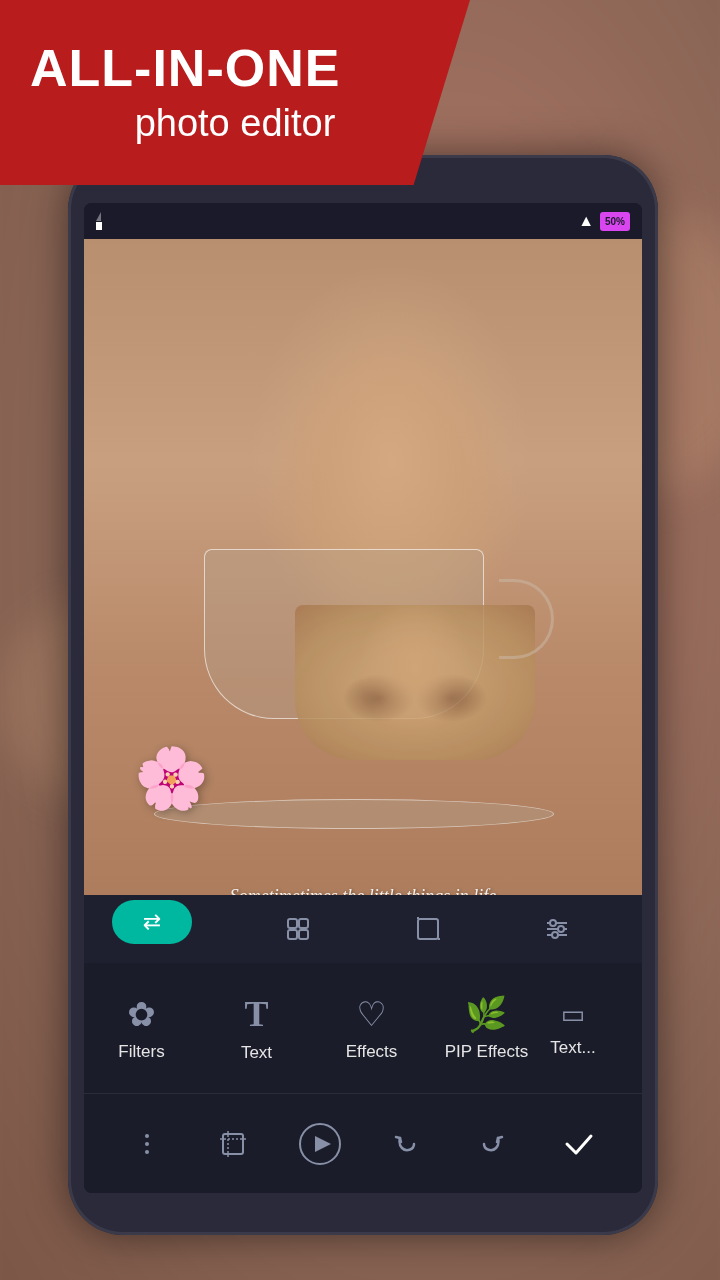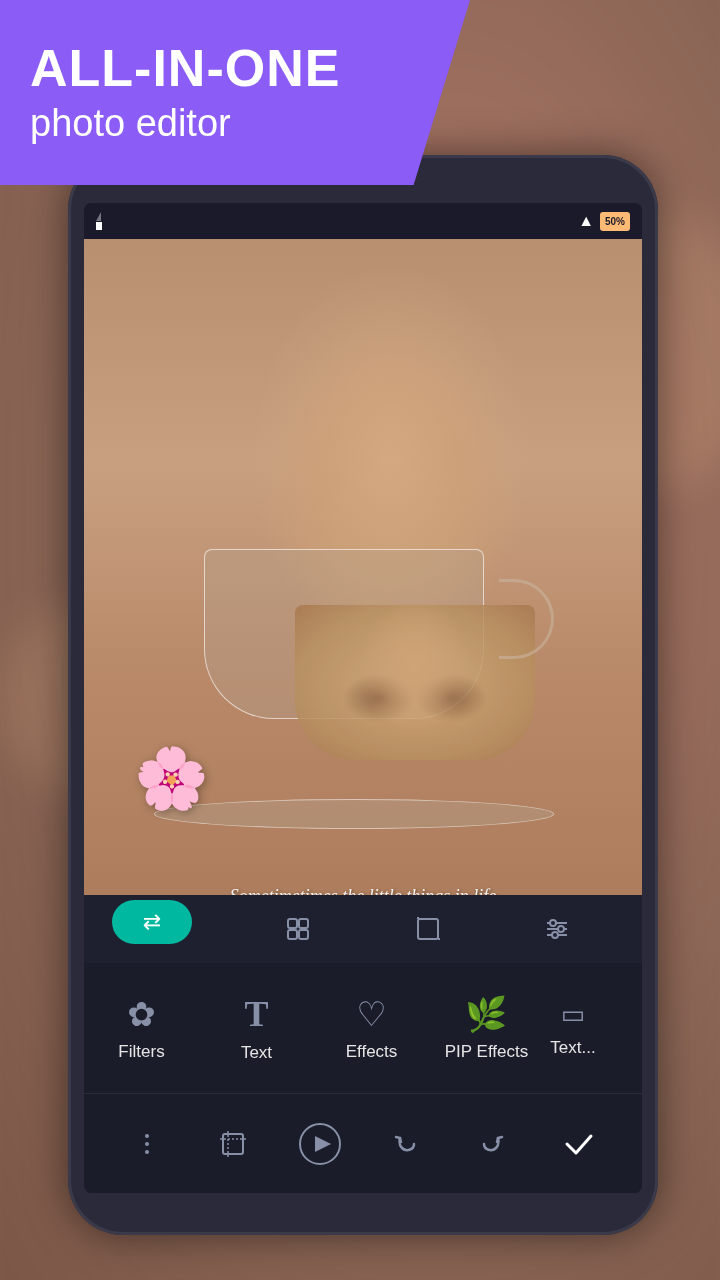"ALL-IN-ONE" .top-banner { background: #8b5cf6 -> #b91c1c }
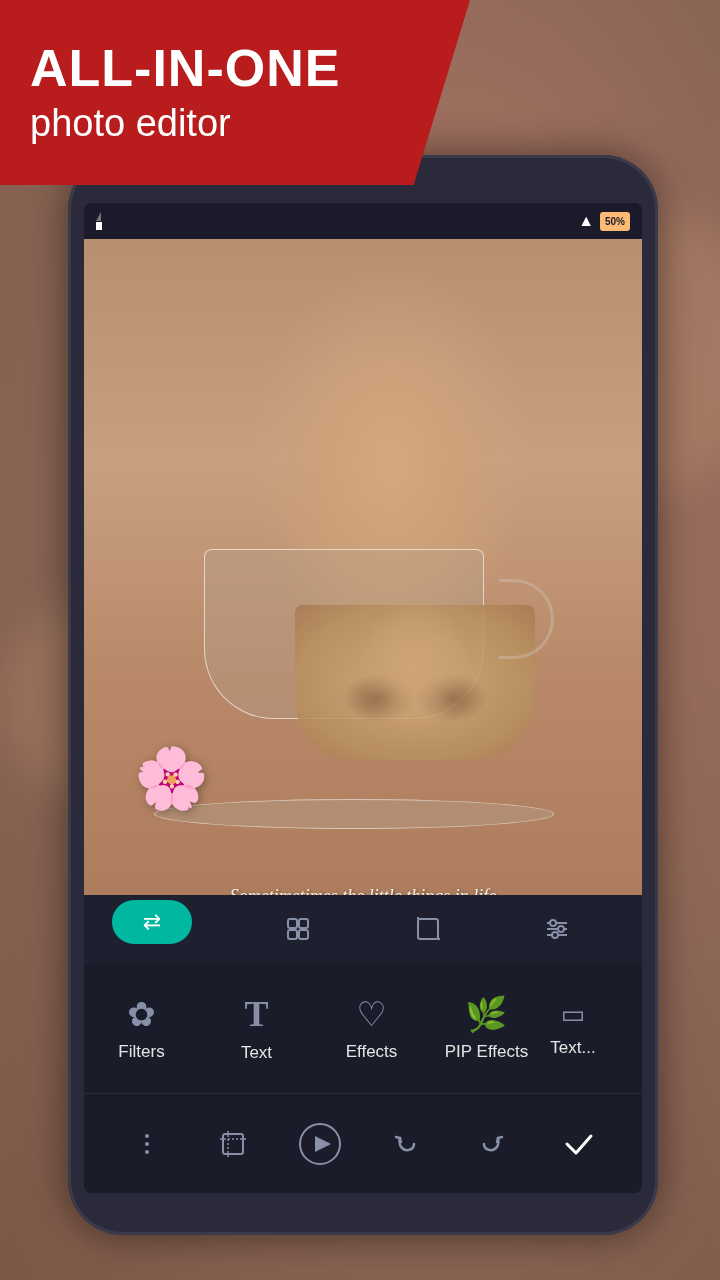"photo editor" .banner-subtitle { text-align: none -> center }
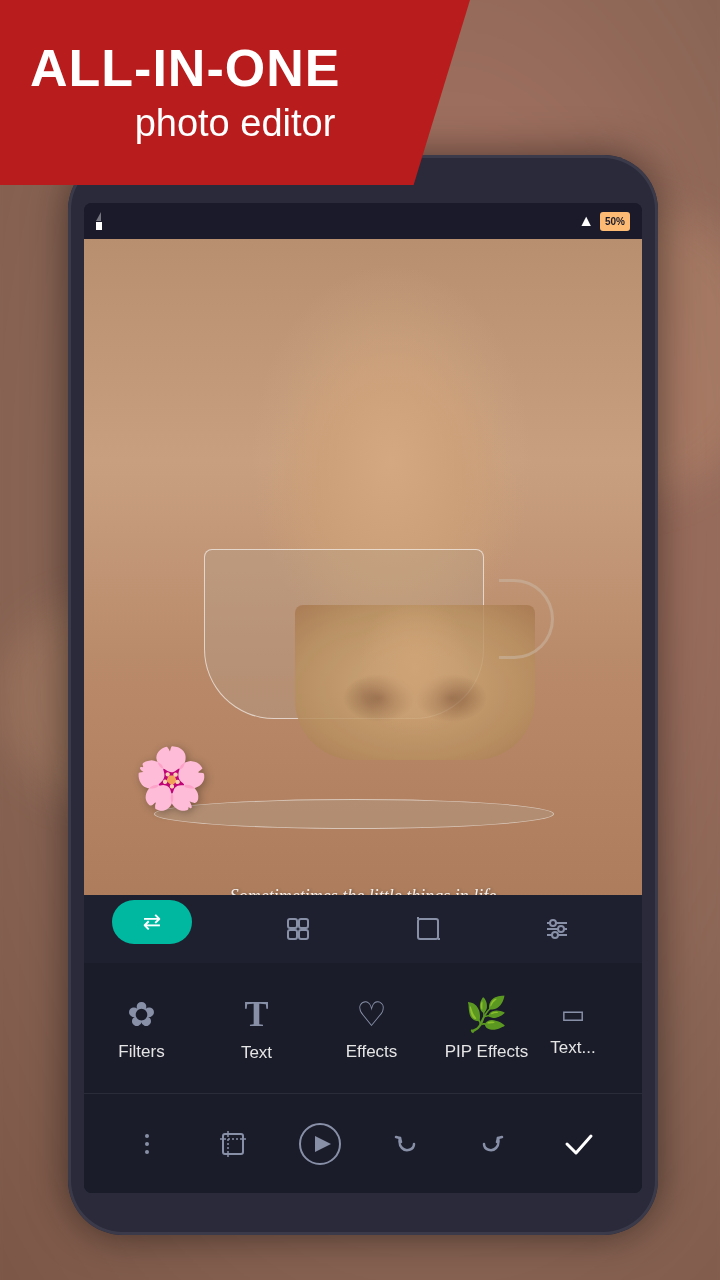"50%" .battery-box { background: #fdba74 -> #d946ef }
